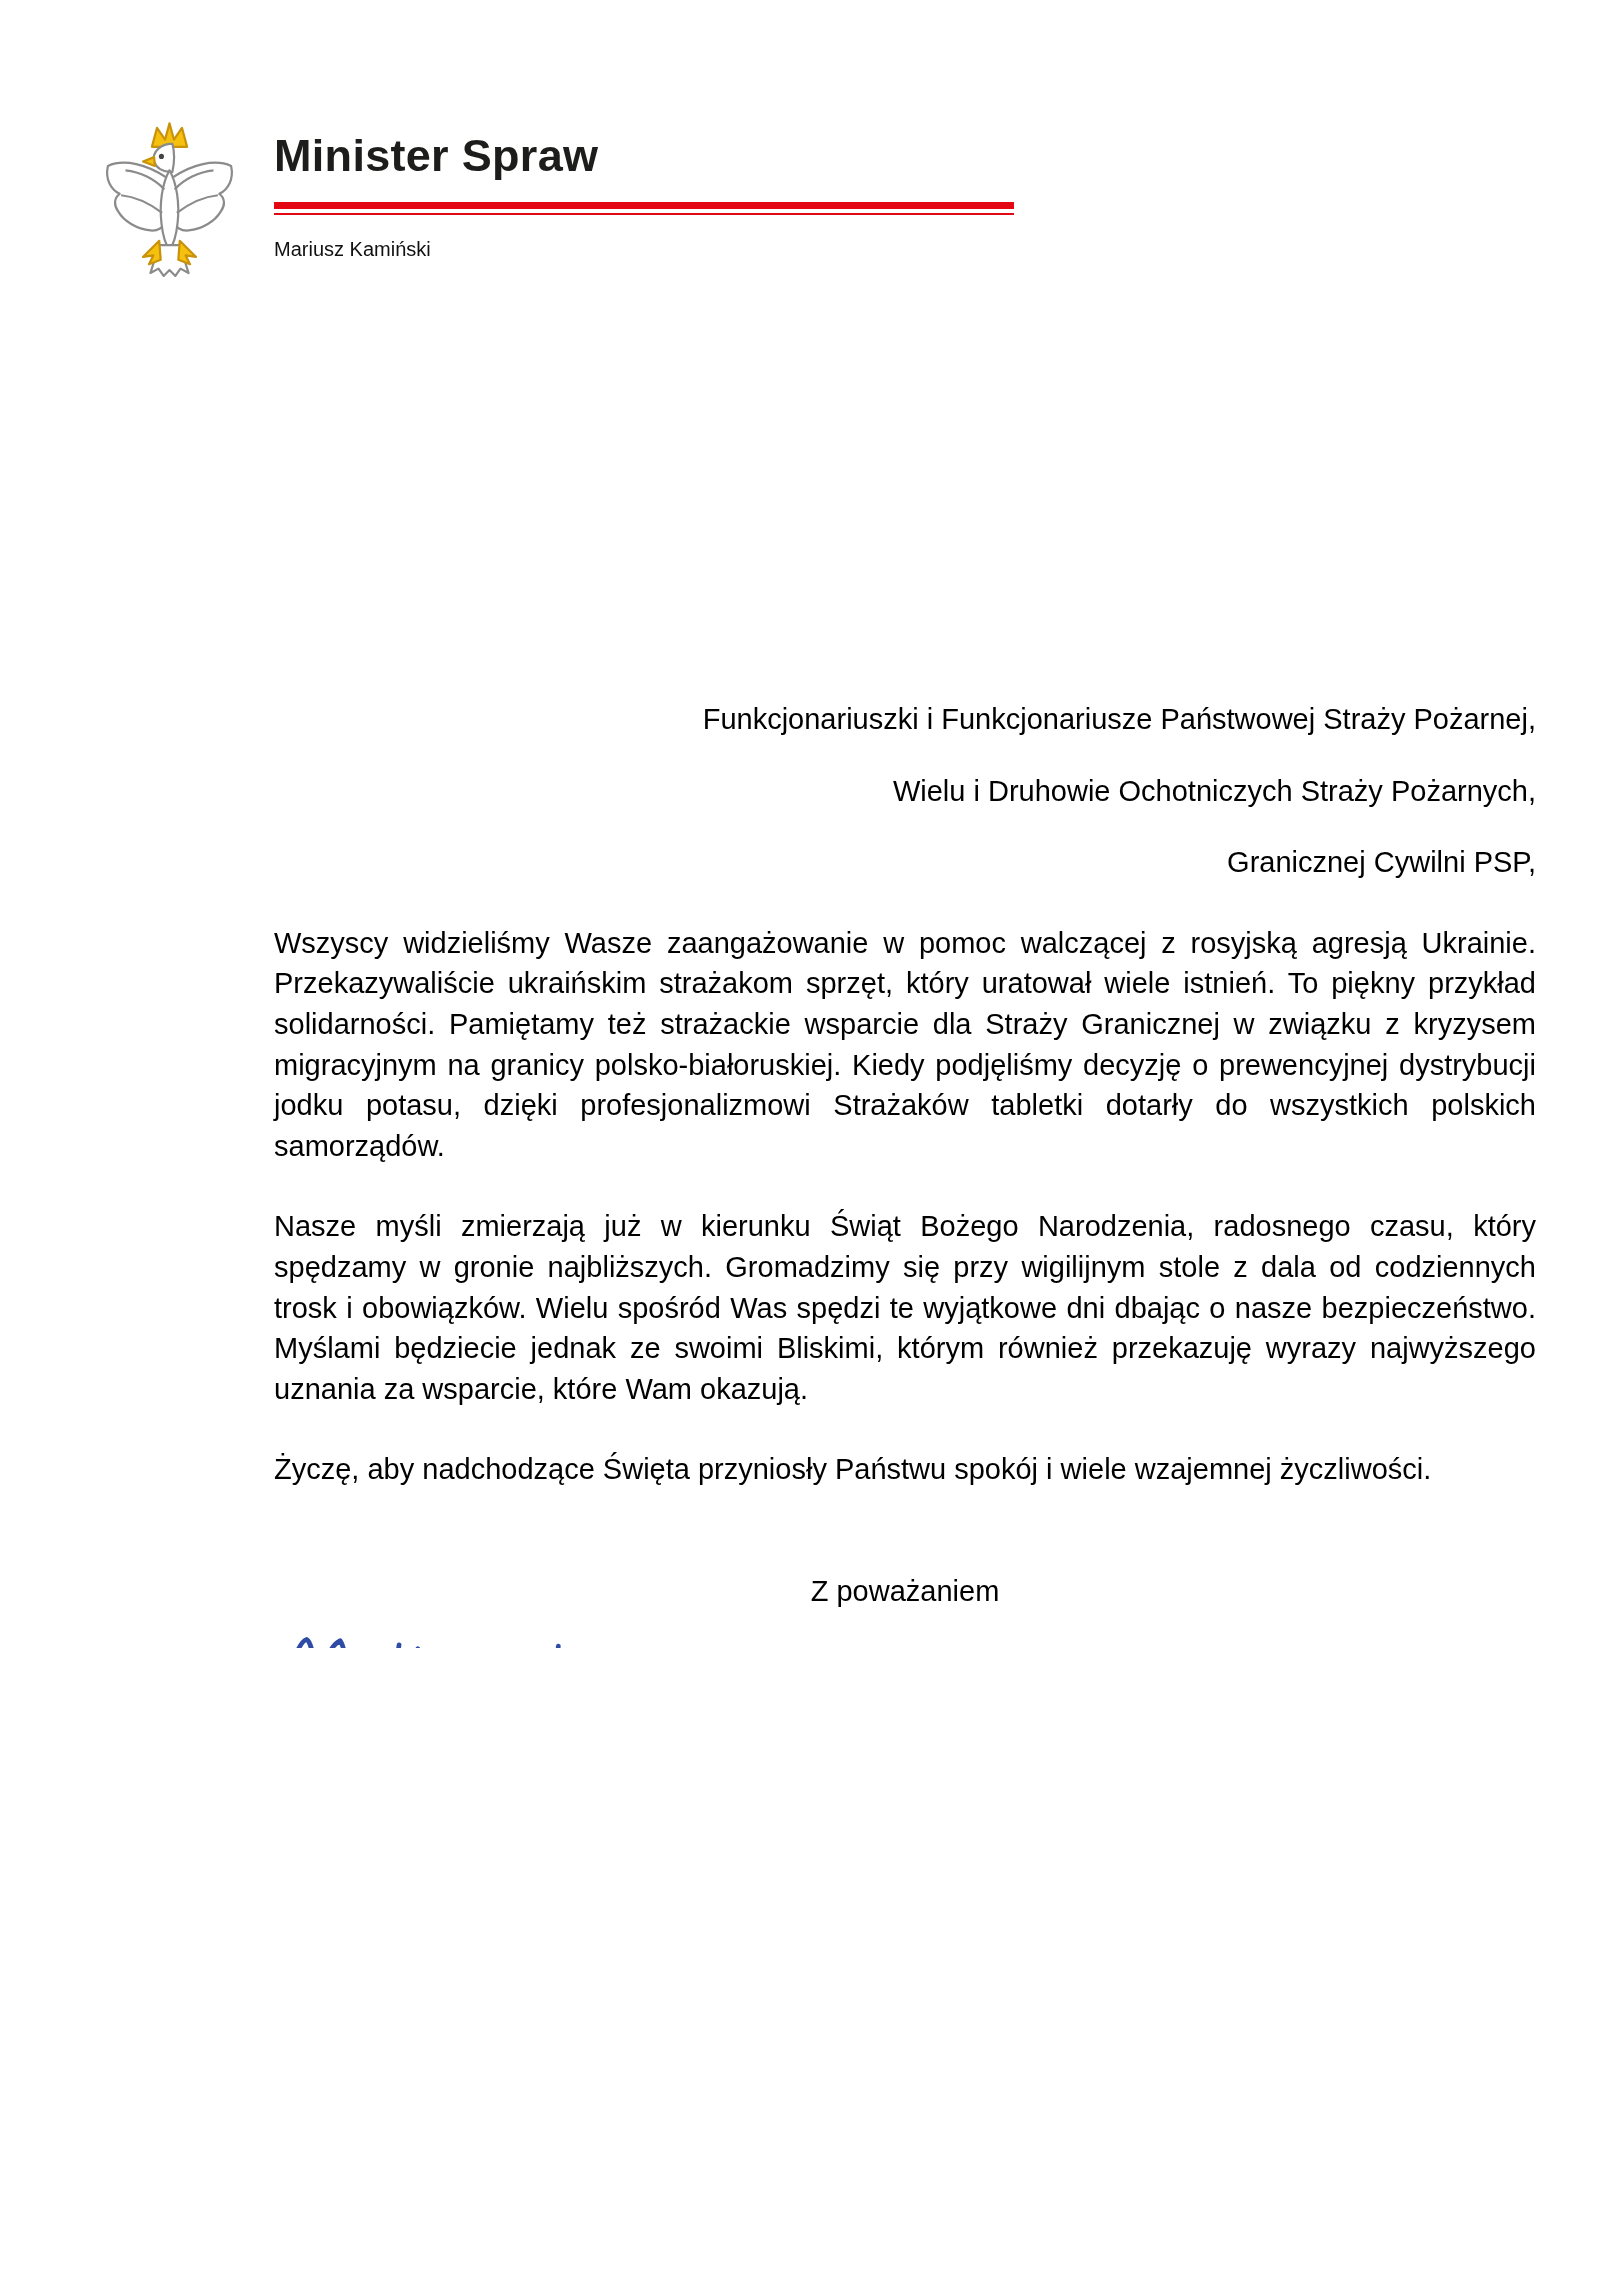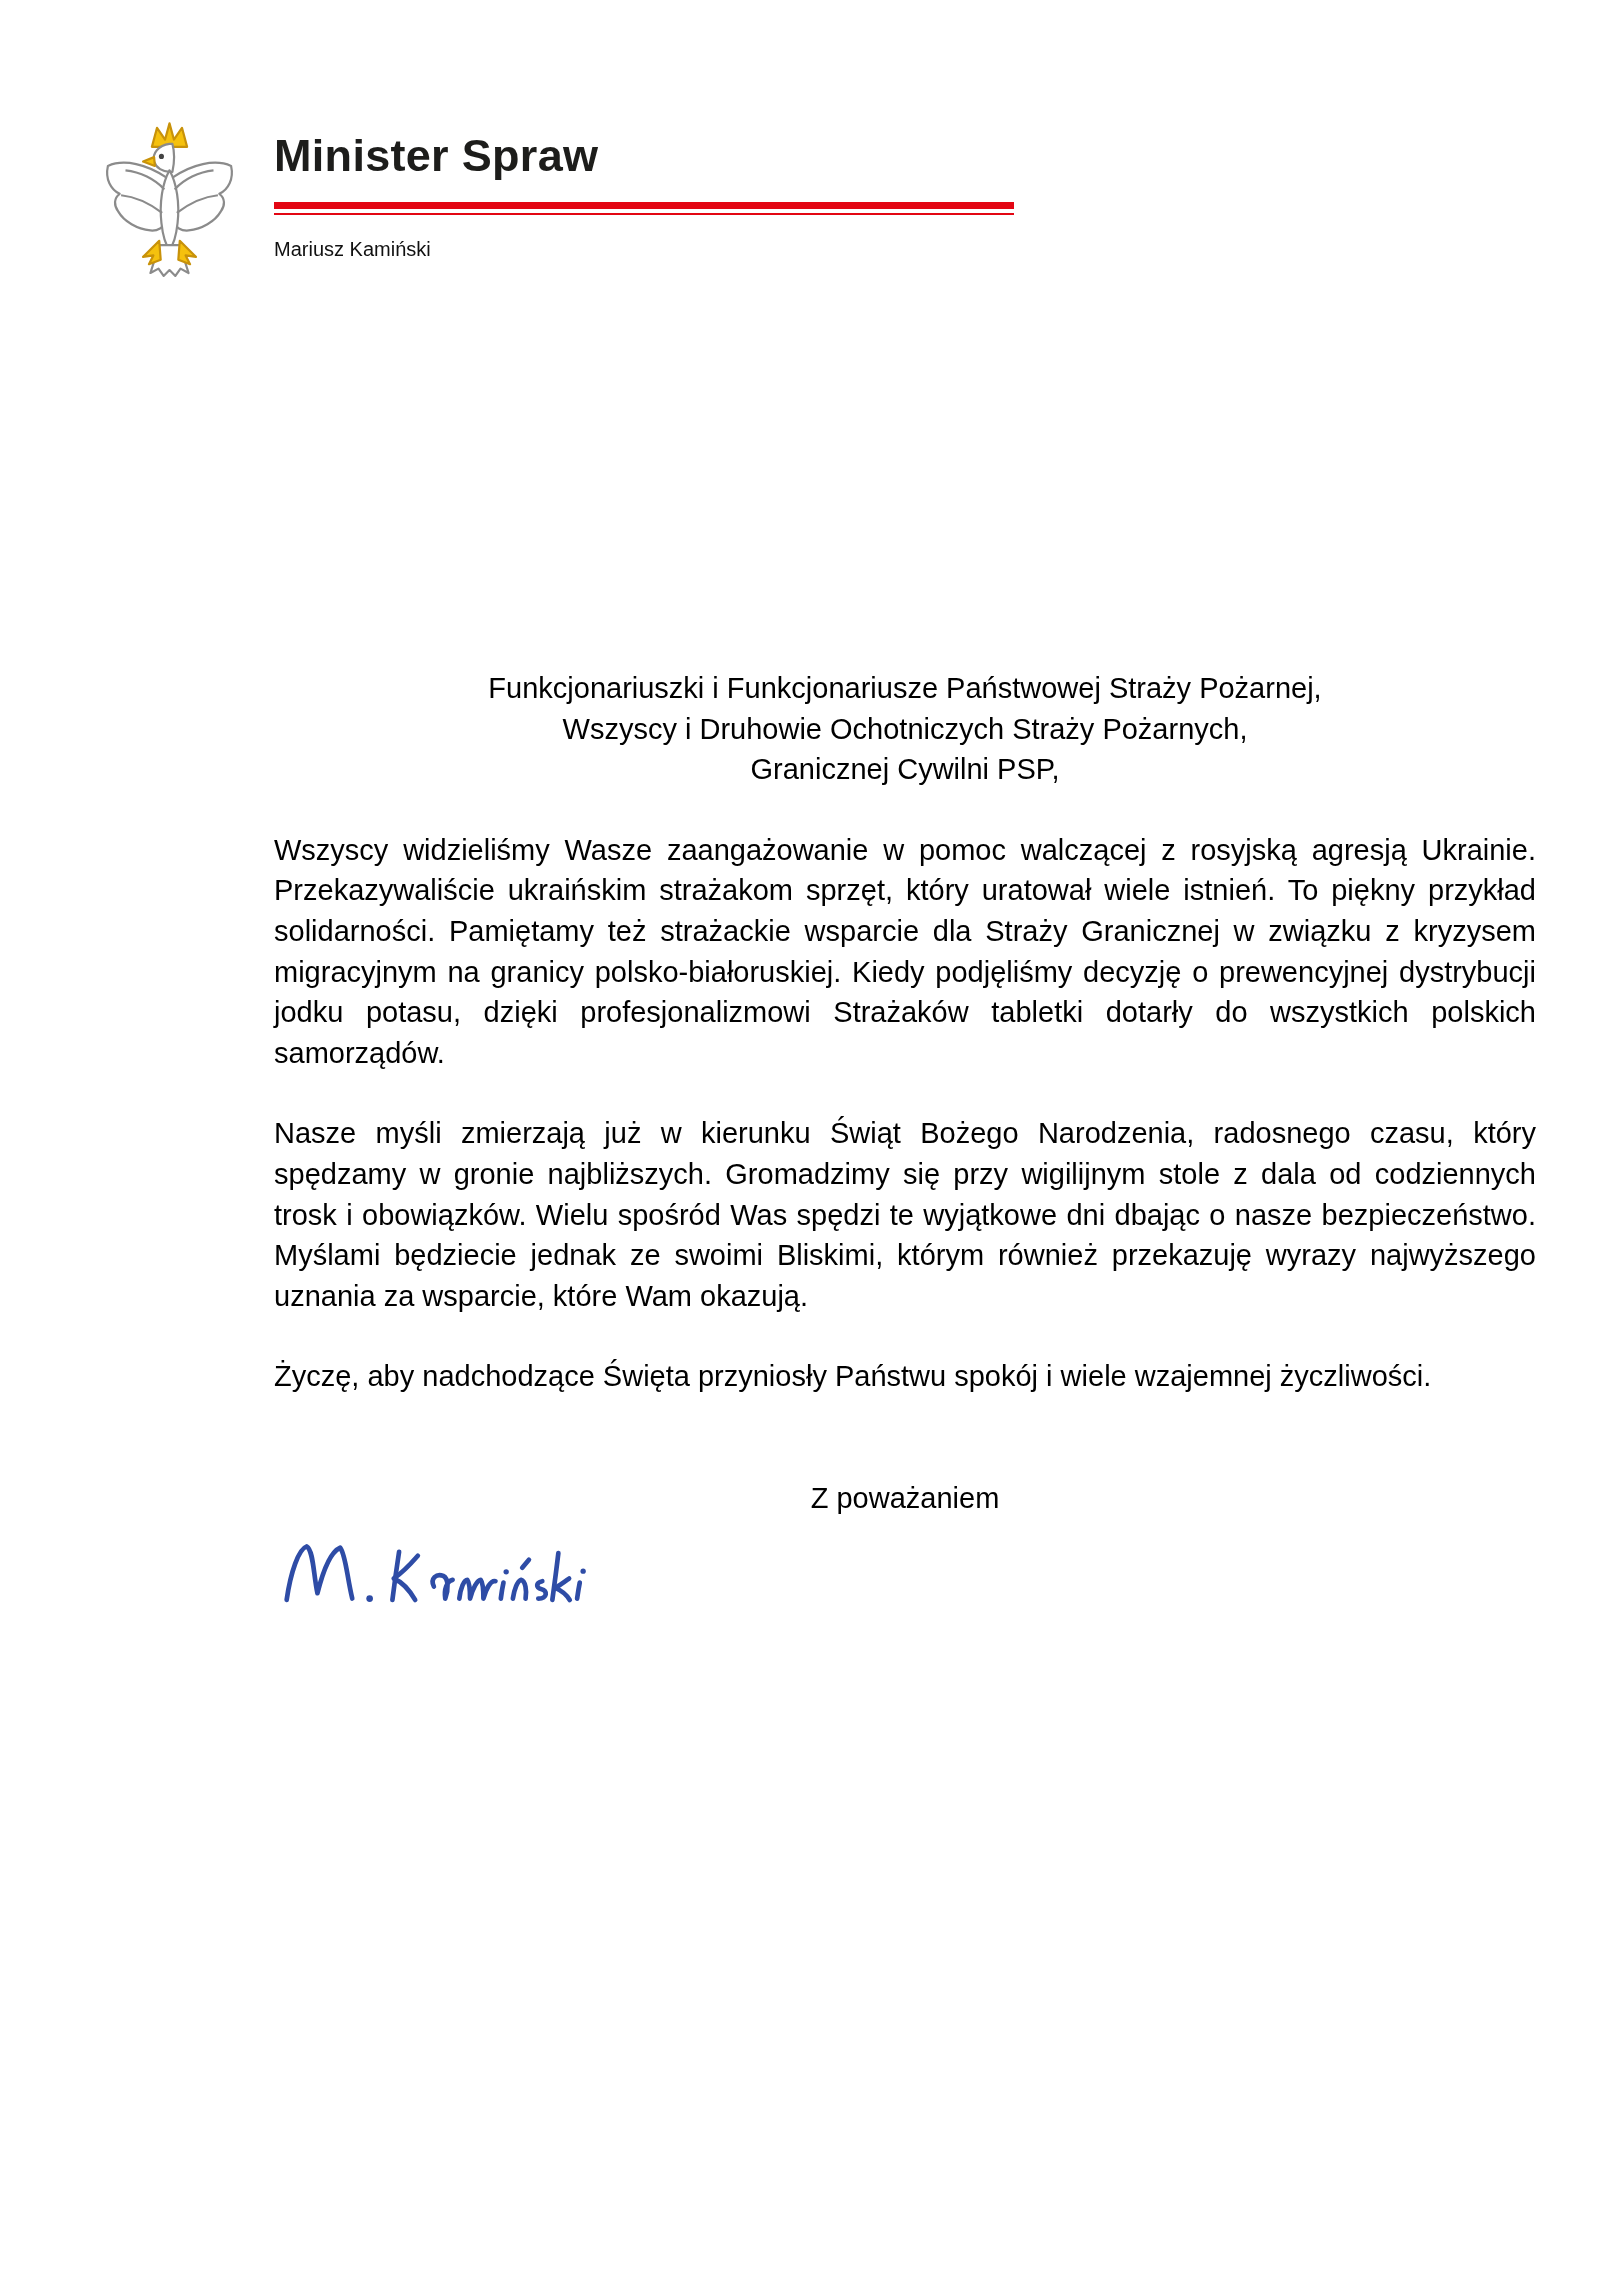"Funkcjonariuszki i Funkcjonariusze" .salutation div { margin-top: none -> 31px; text-align: center -> right }
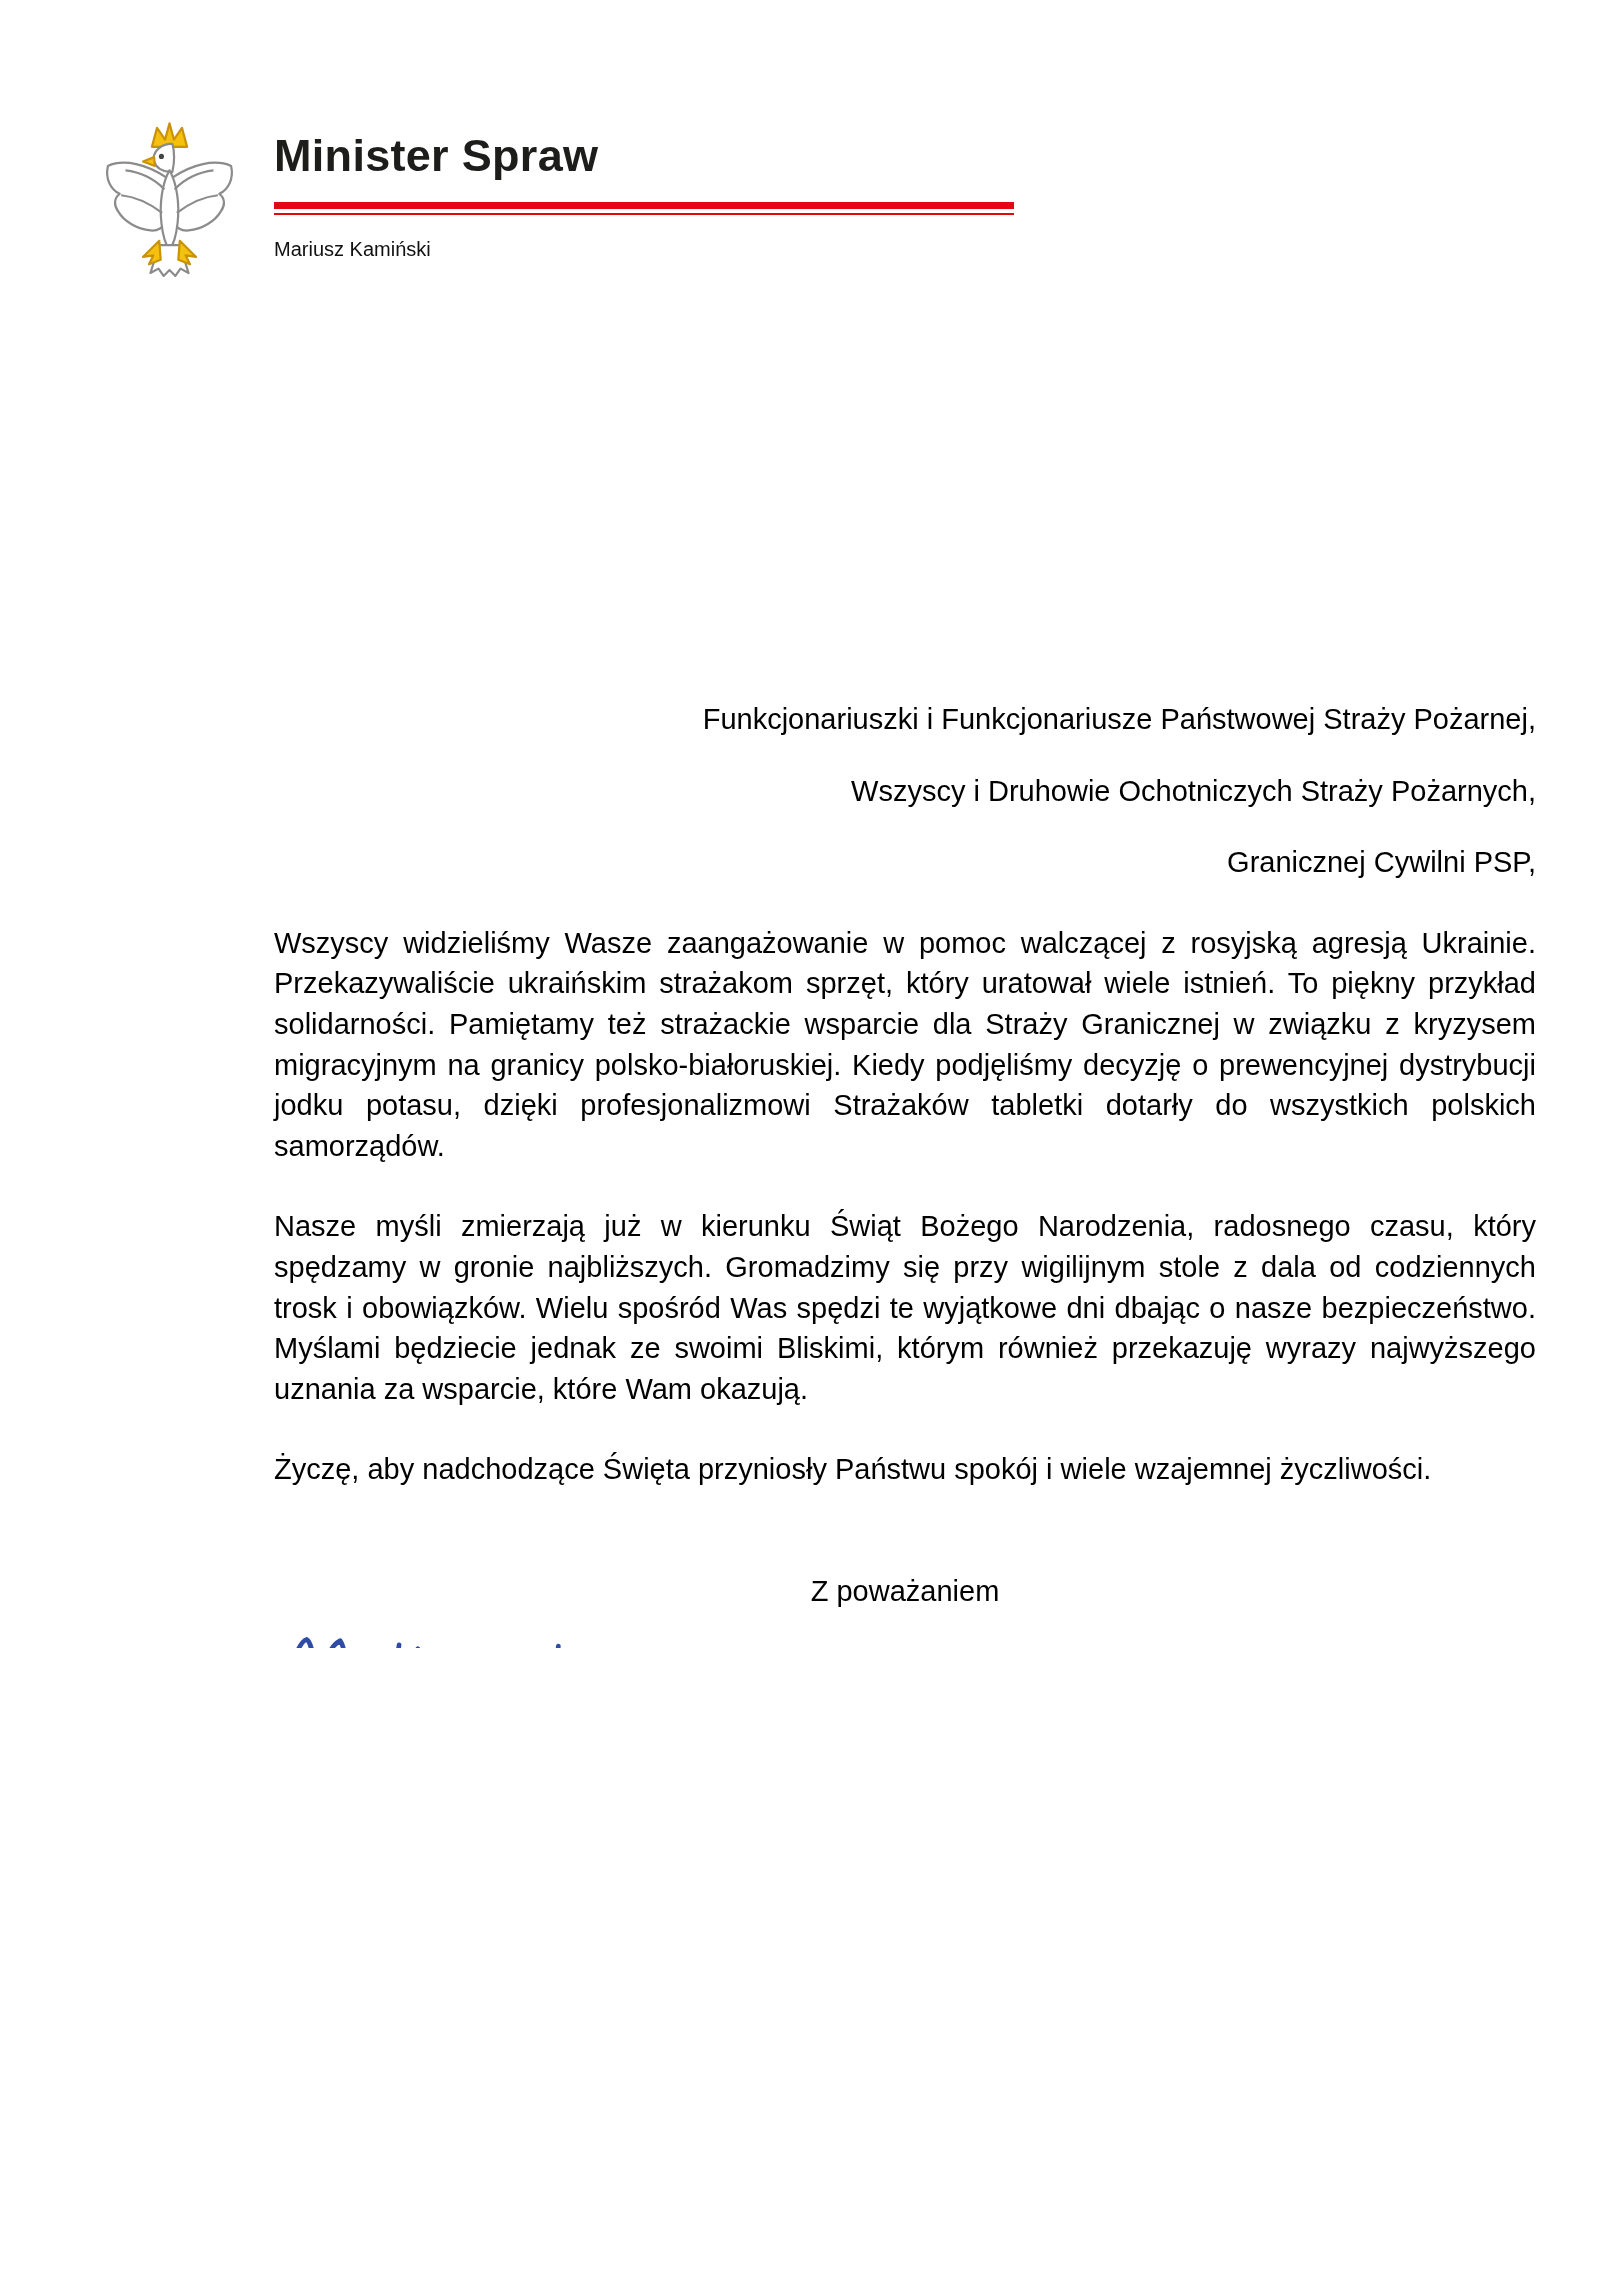"Wszyscy i Druhowie Ochotniczych Straży" div { text: Wszyscy -> Wielu }
